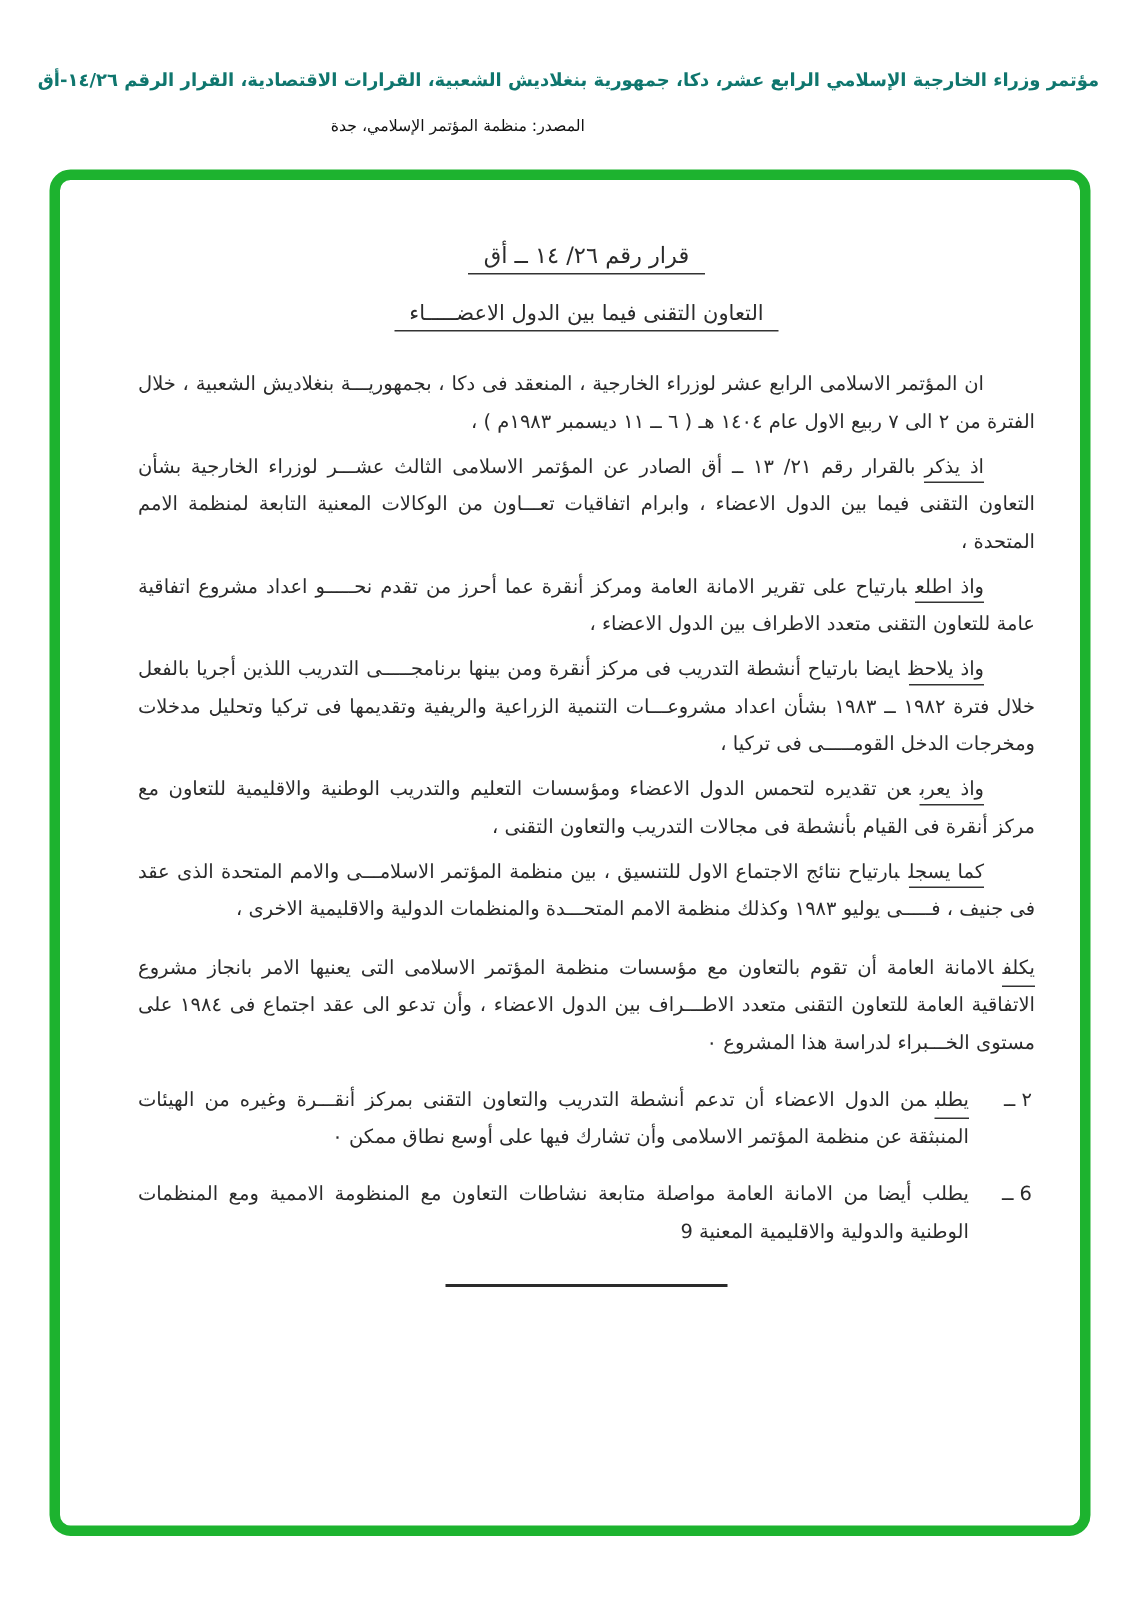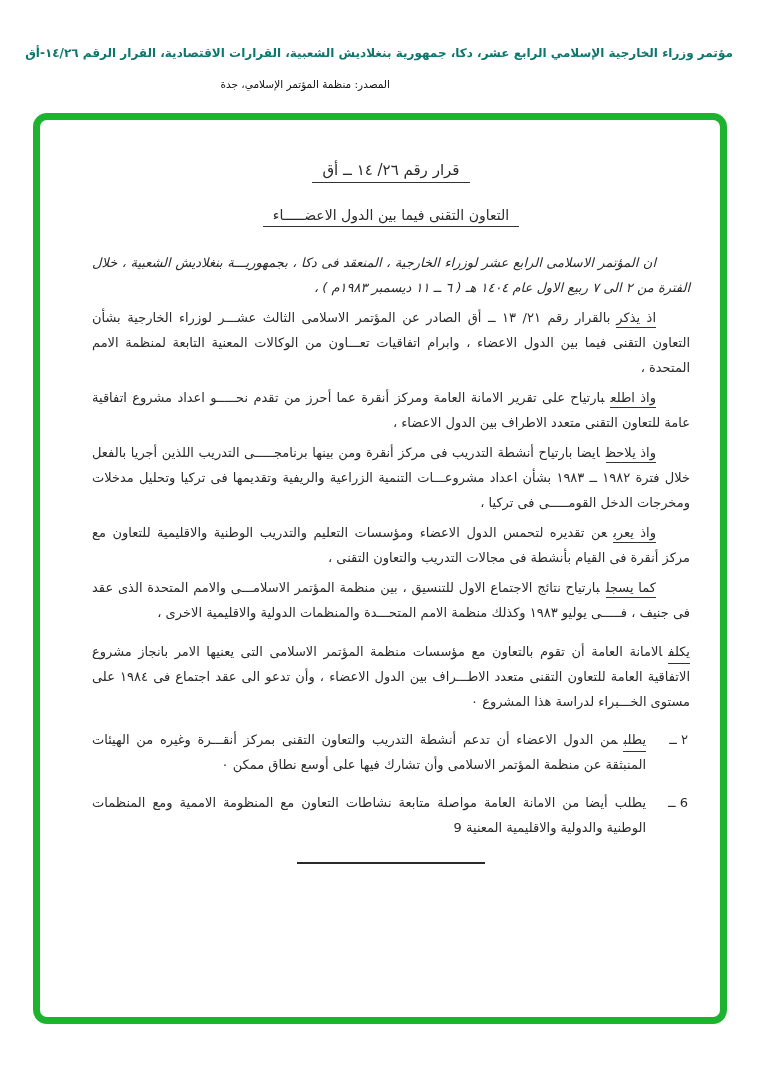"التعاون التقنى فيما بين الدول" .doc-subtitle { margin-top: 20px -> 14px }
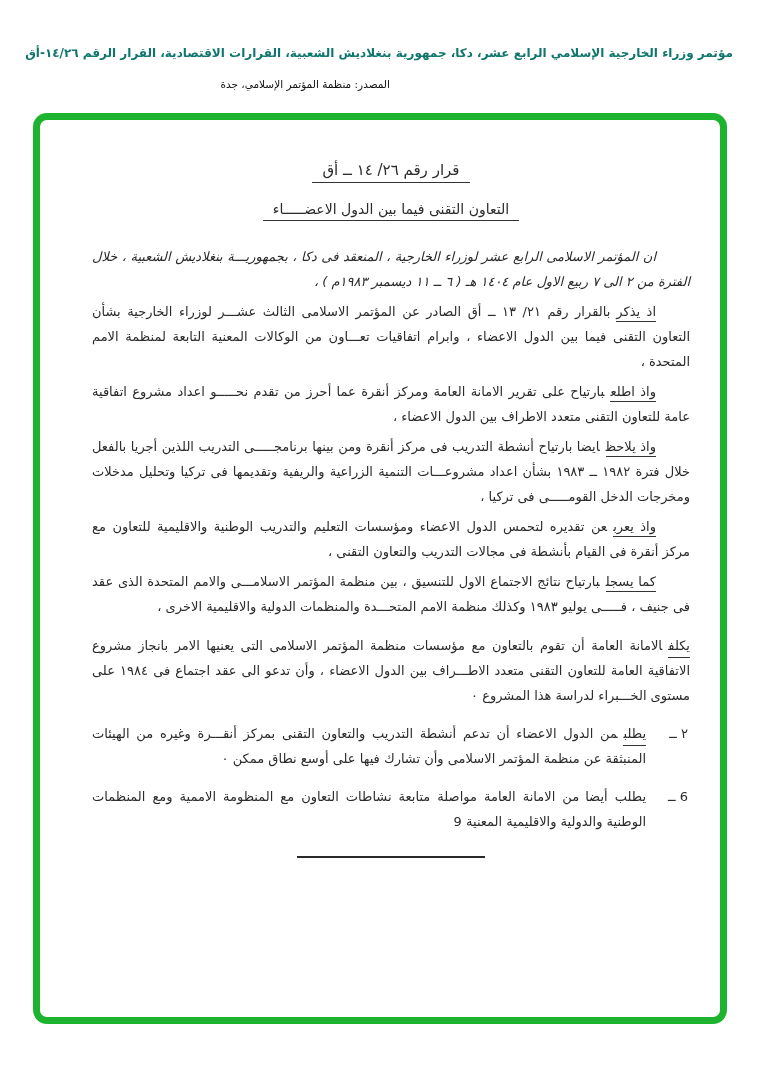"ان المؤتمر الاسلامى الرابع عشر" .opening { font-style: italic -> none }
